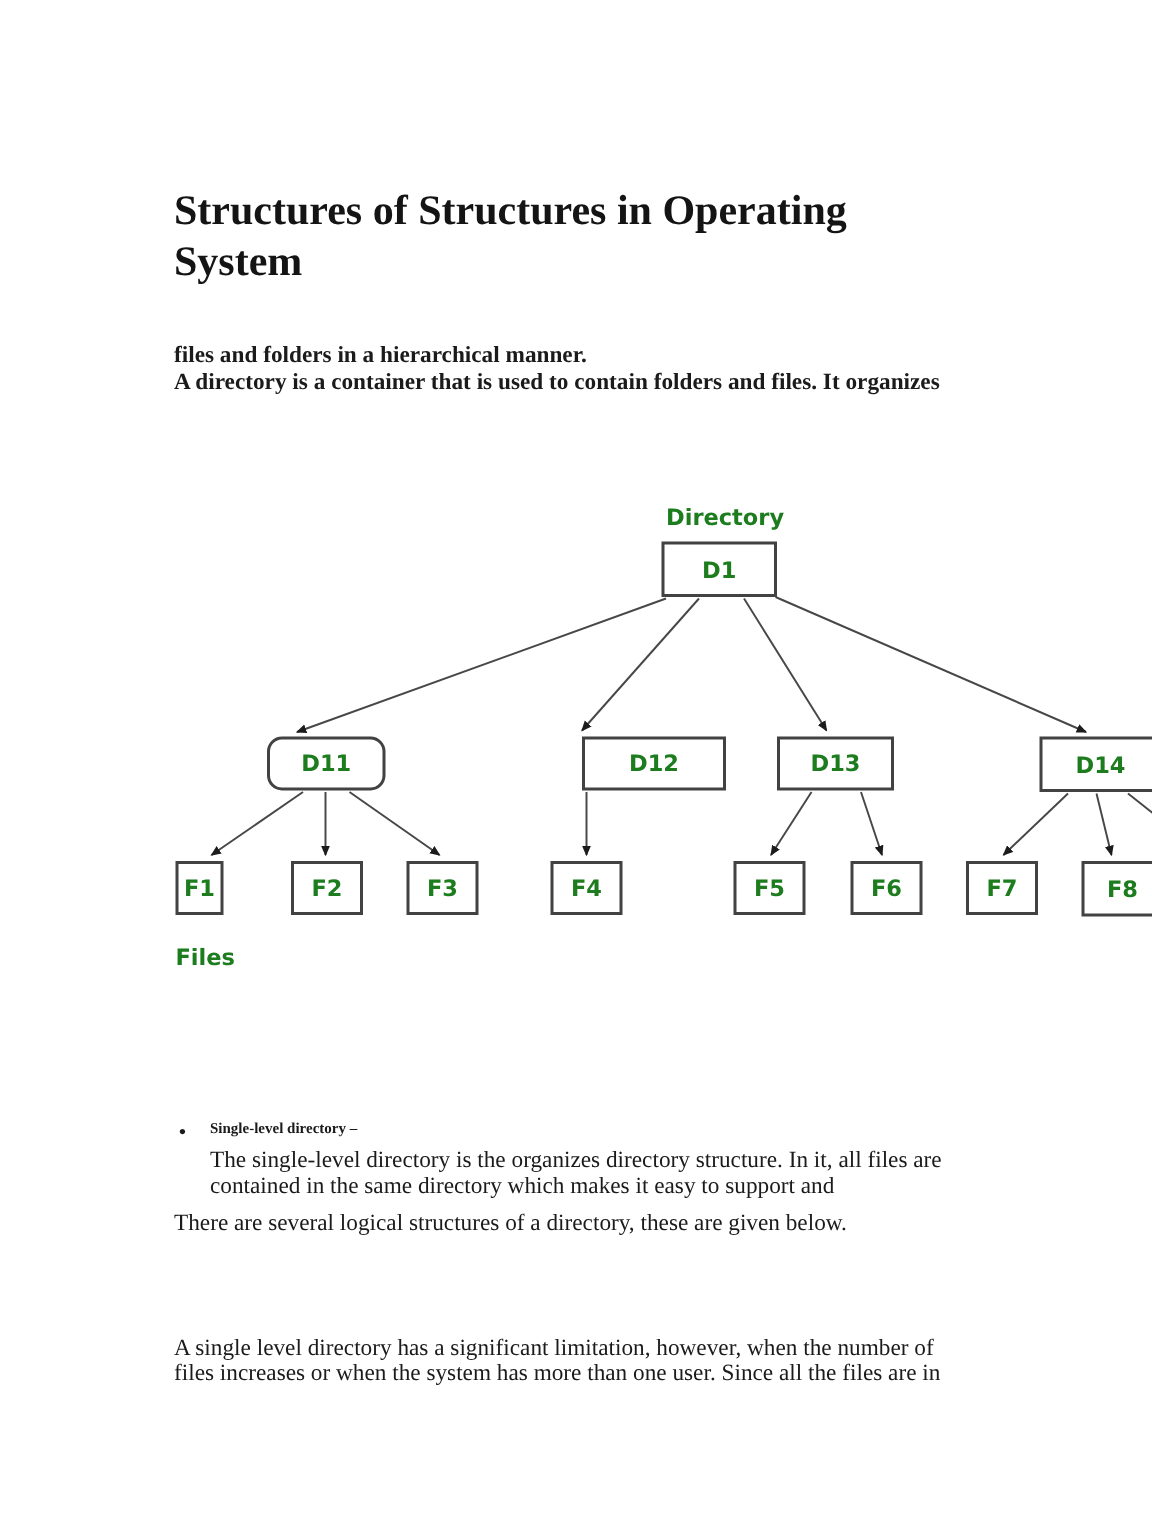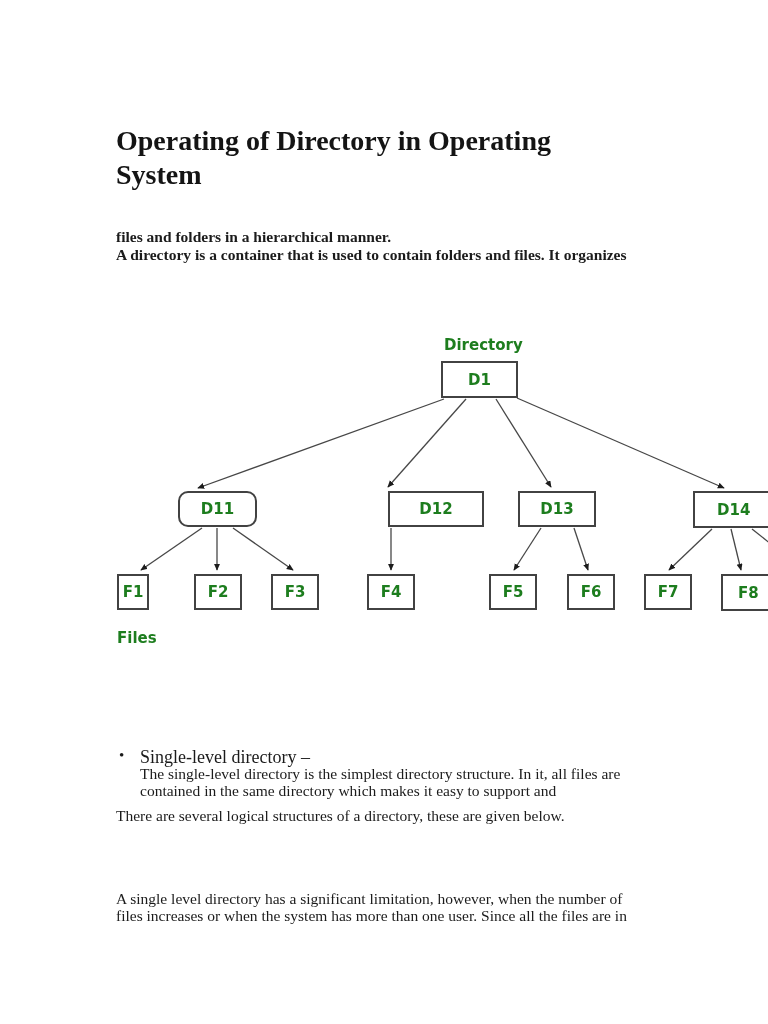"Operating of Directory in Operating" div { text: Operating of Directory -> Structures of Structures }
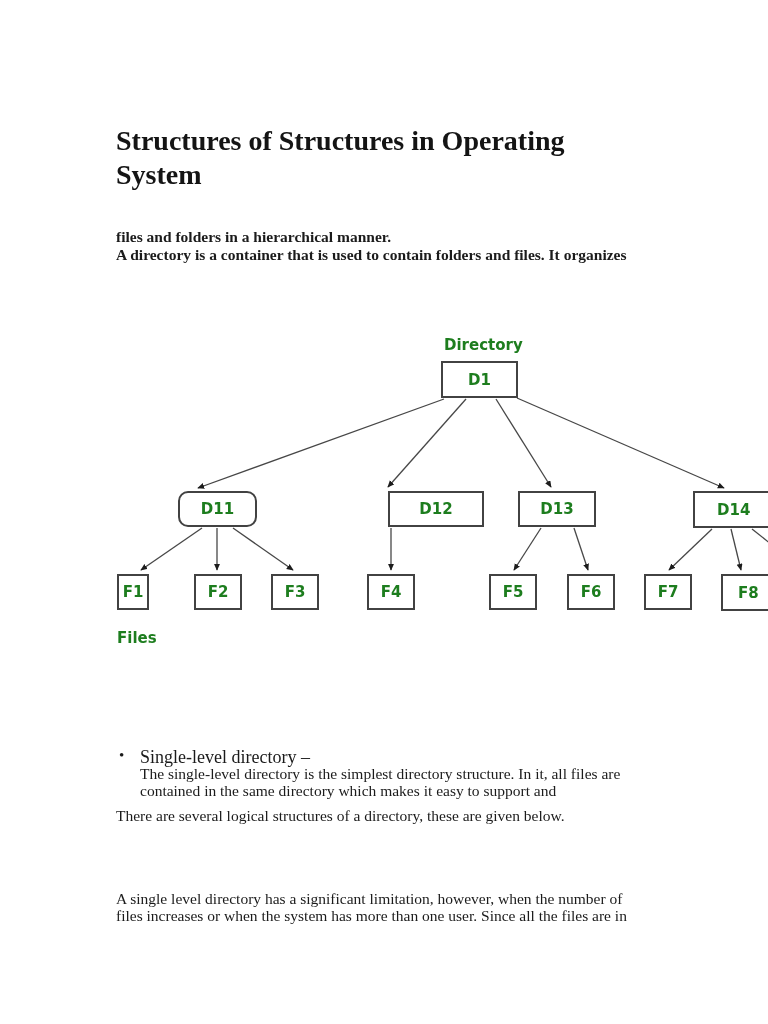"Single-level directory –" .bullet-term { font-size: 18px -> 10px; font-weight: normal -> bold }
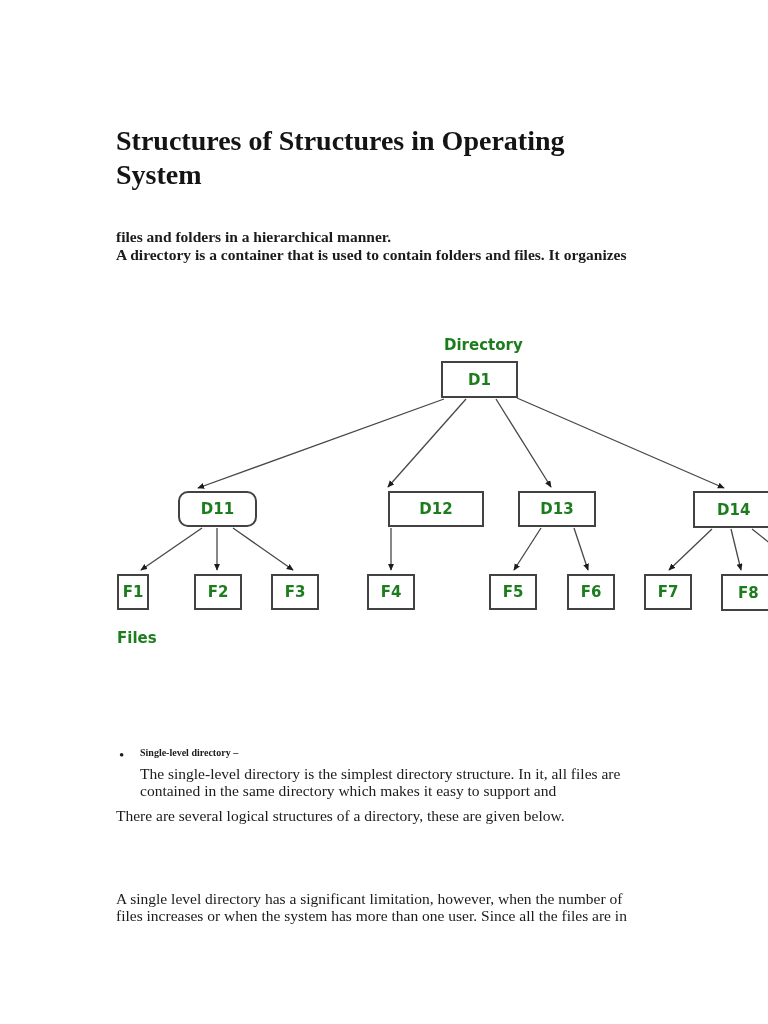"The single-level directory is the" div { text: simplest -> organizes }
